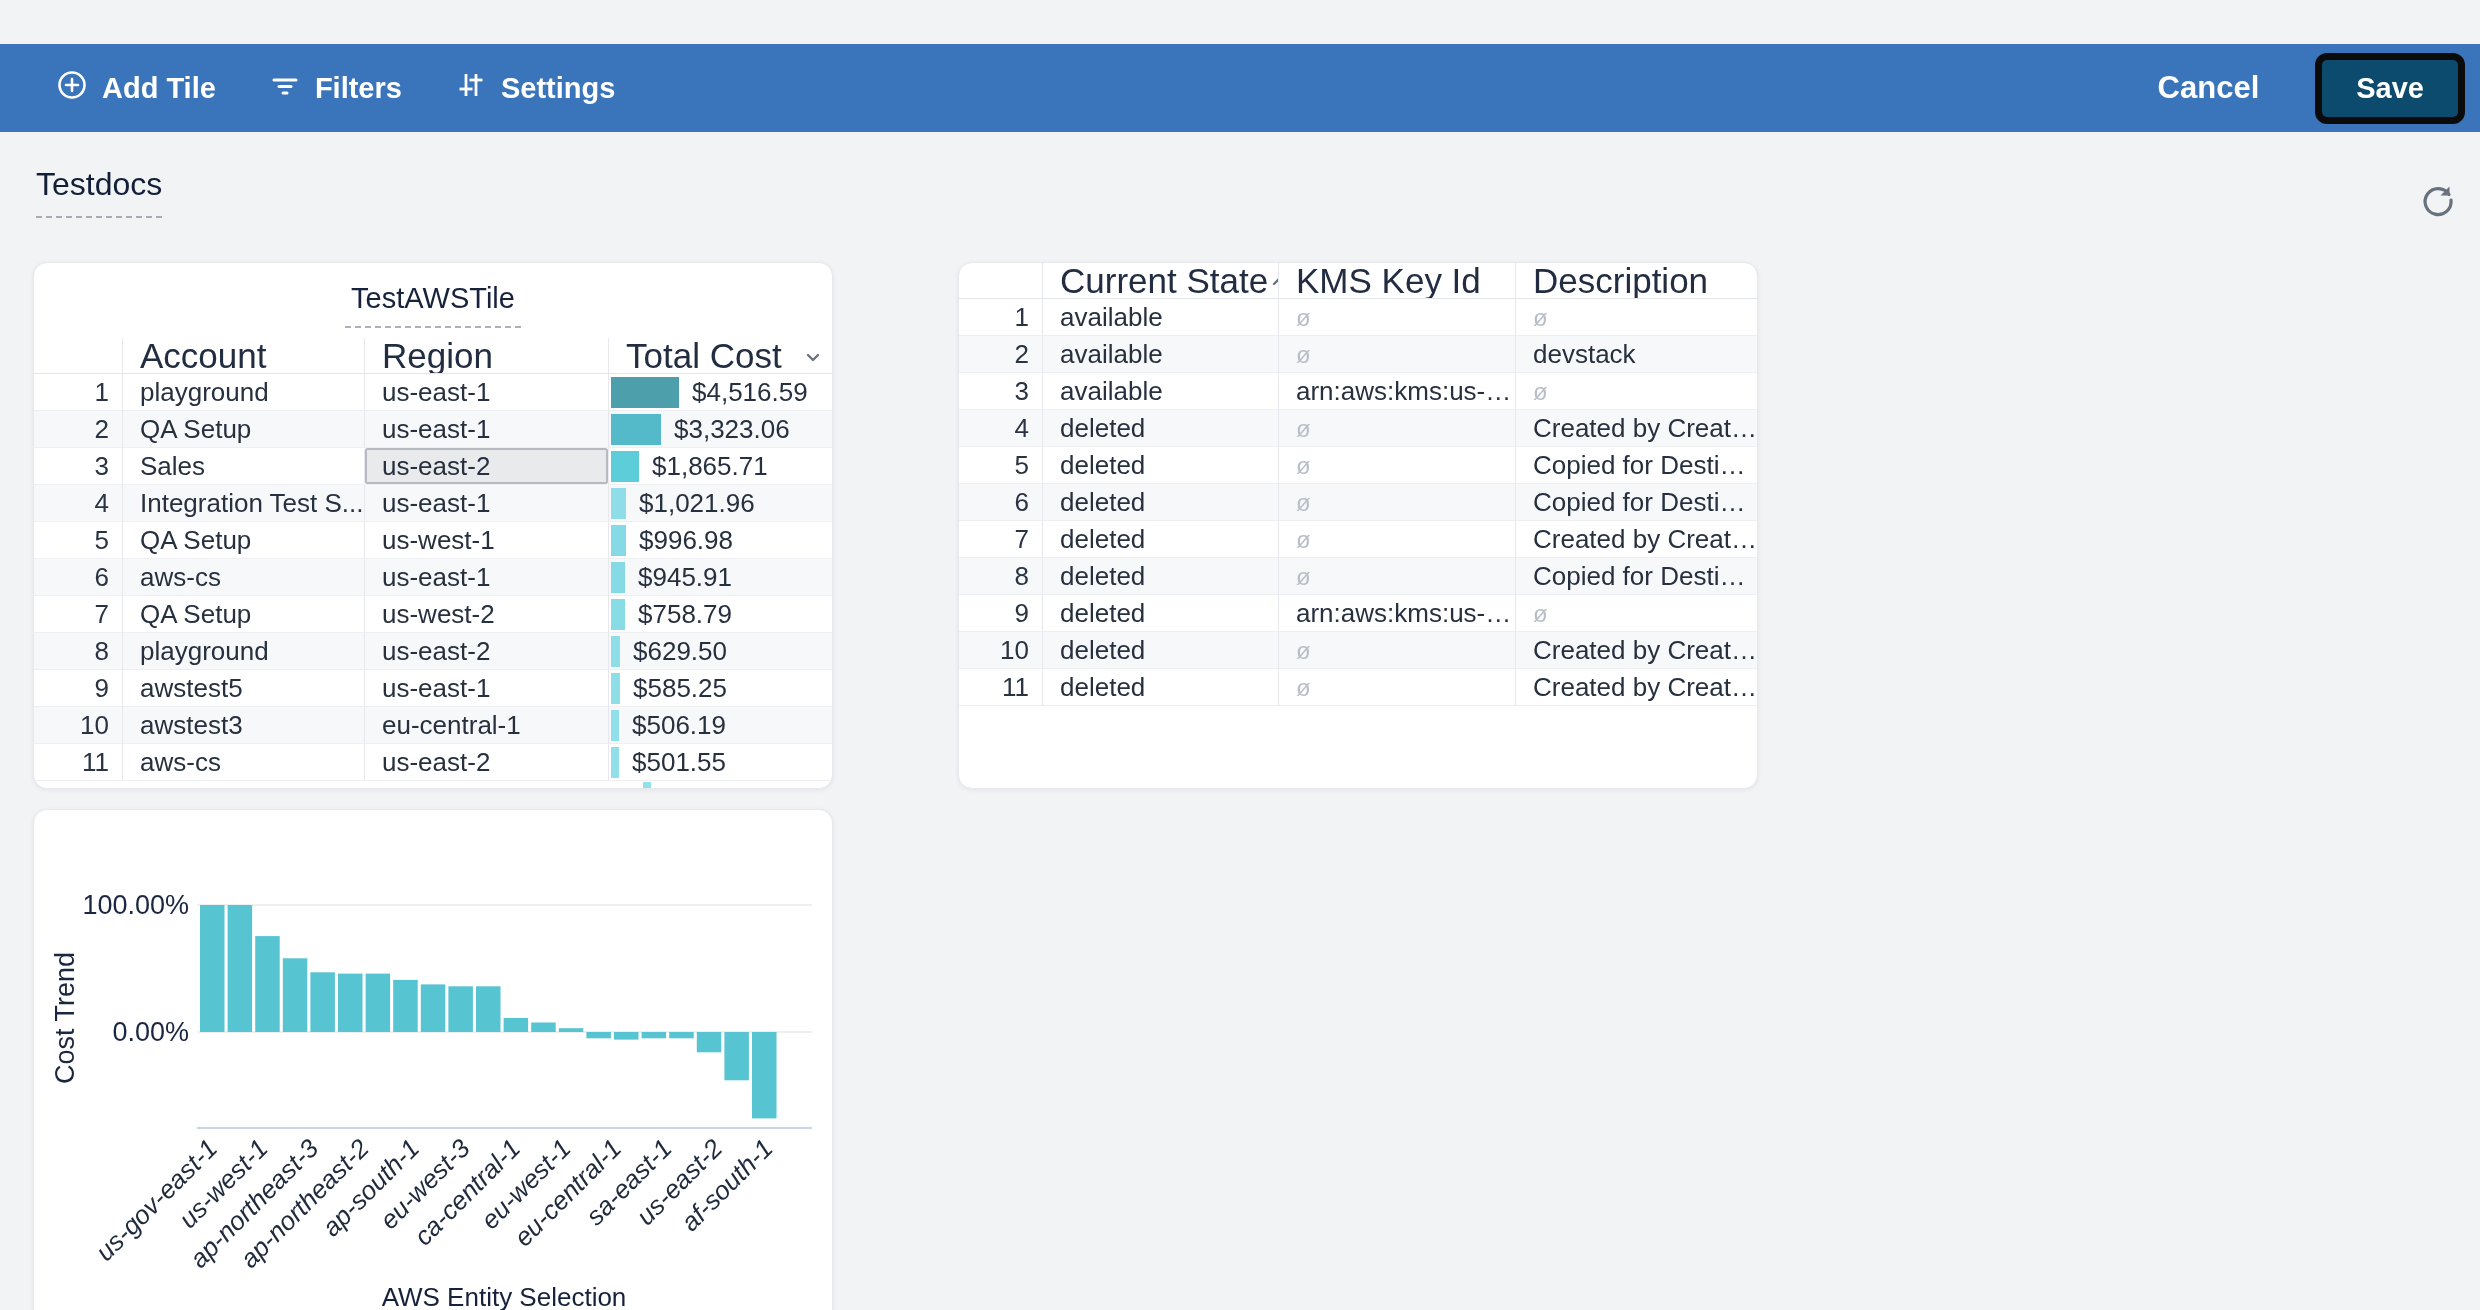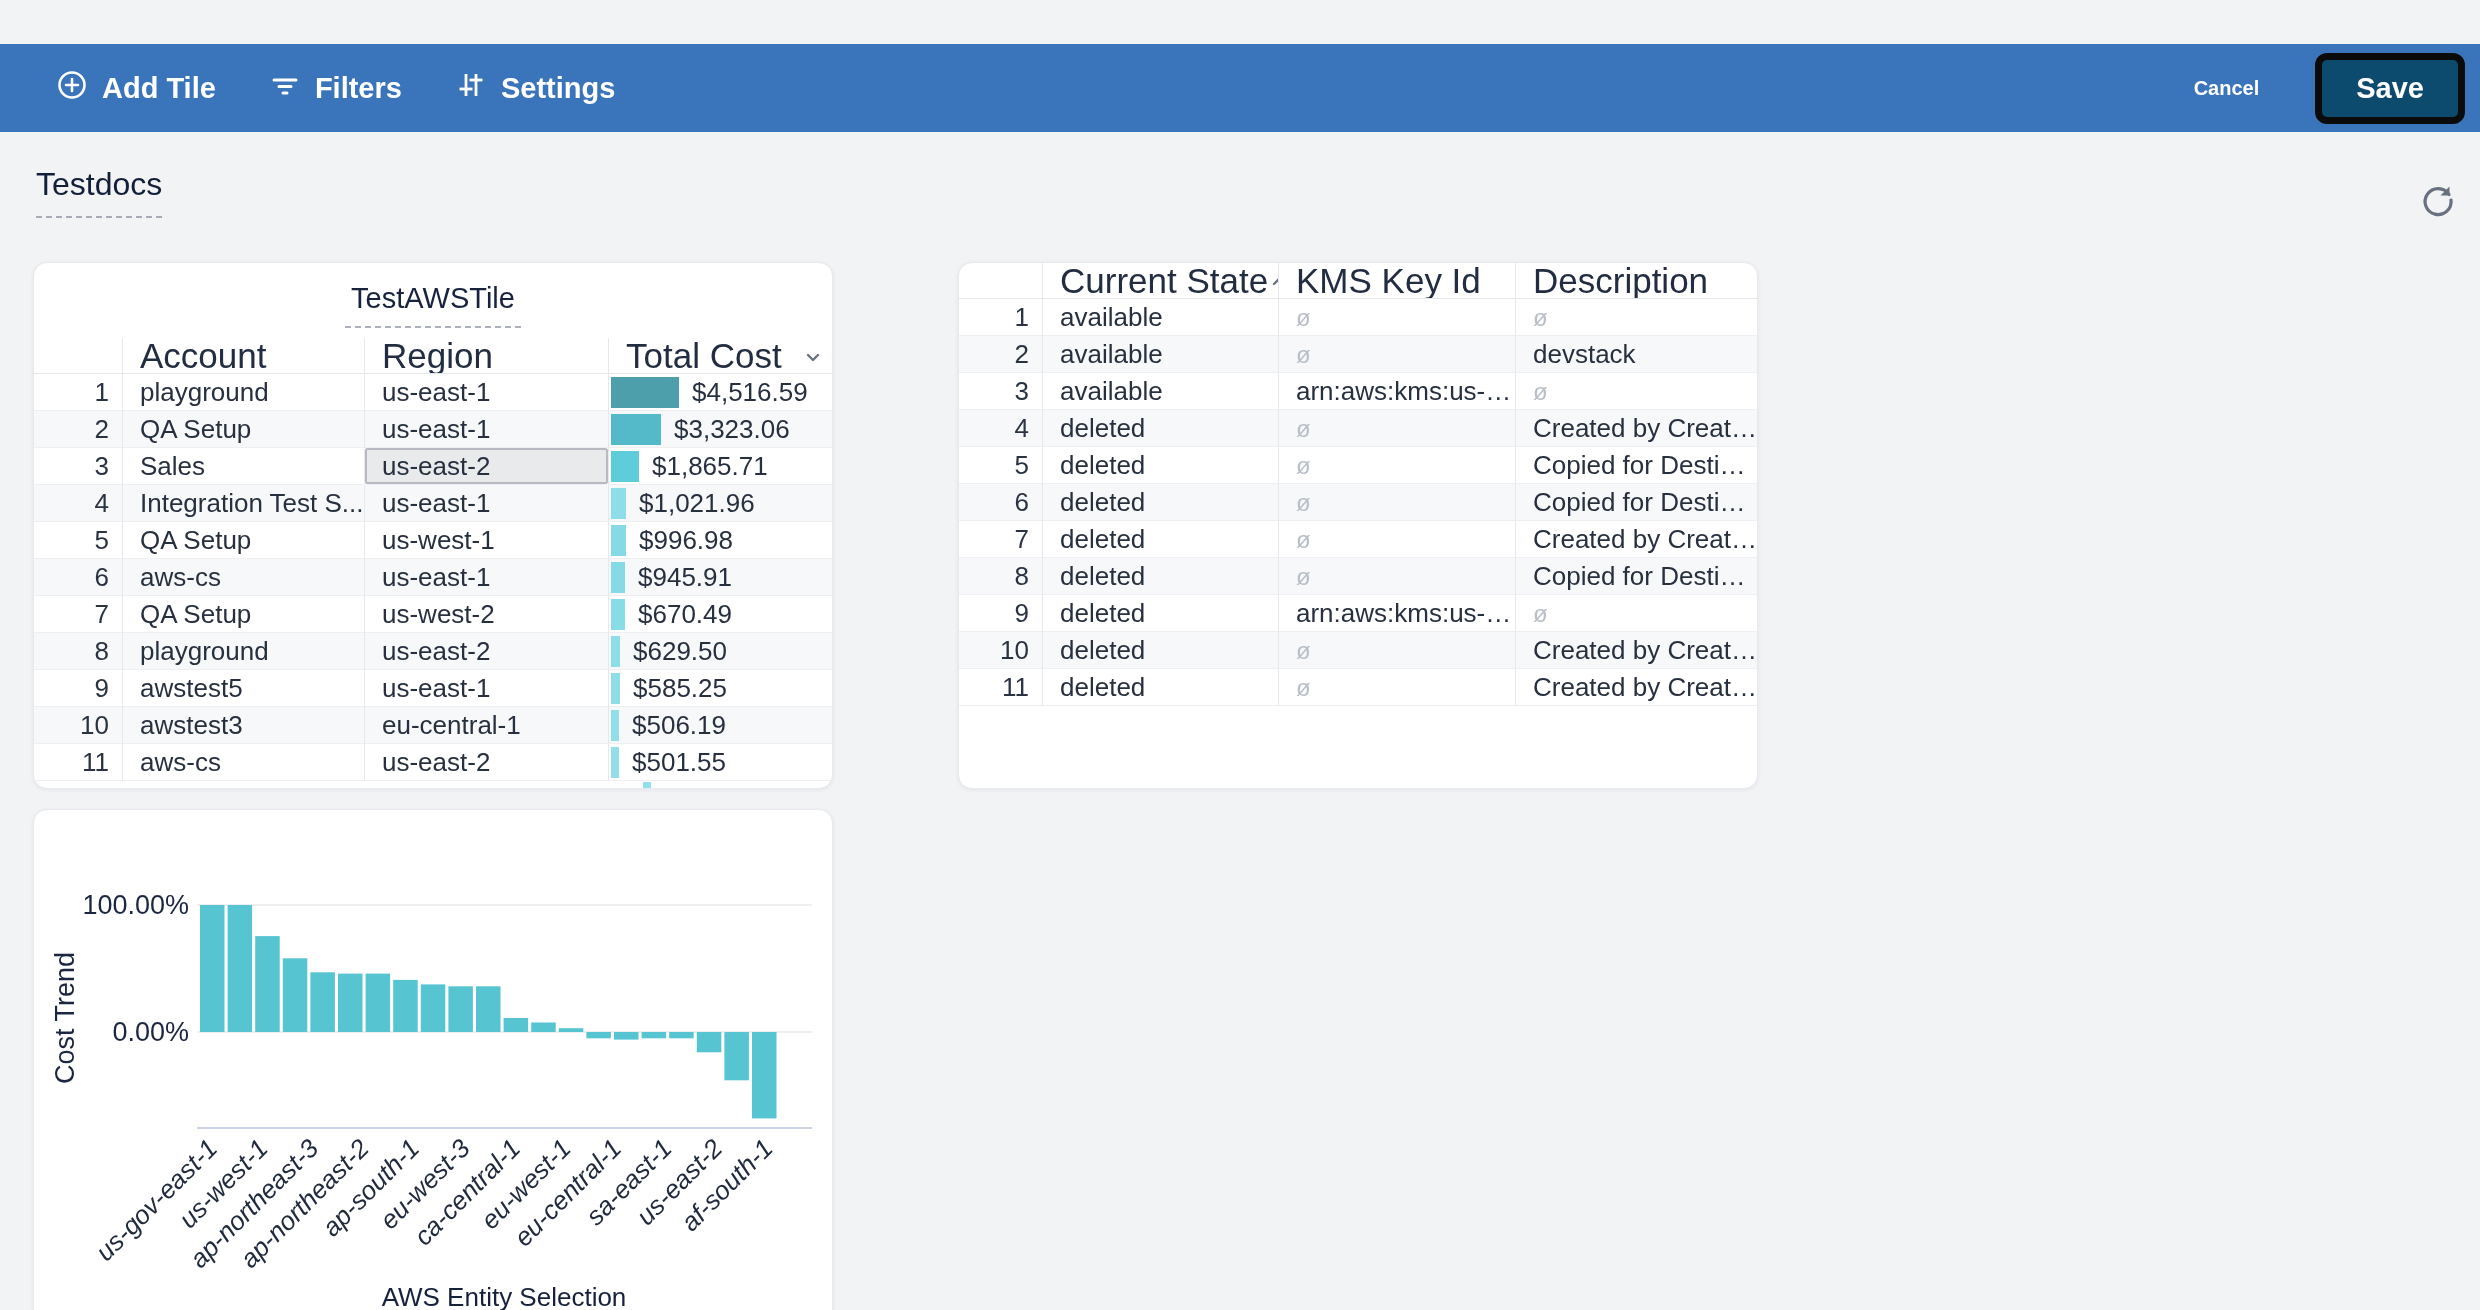"Cancel" .cancel-btn { font-size: 20px -> 31px }
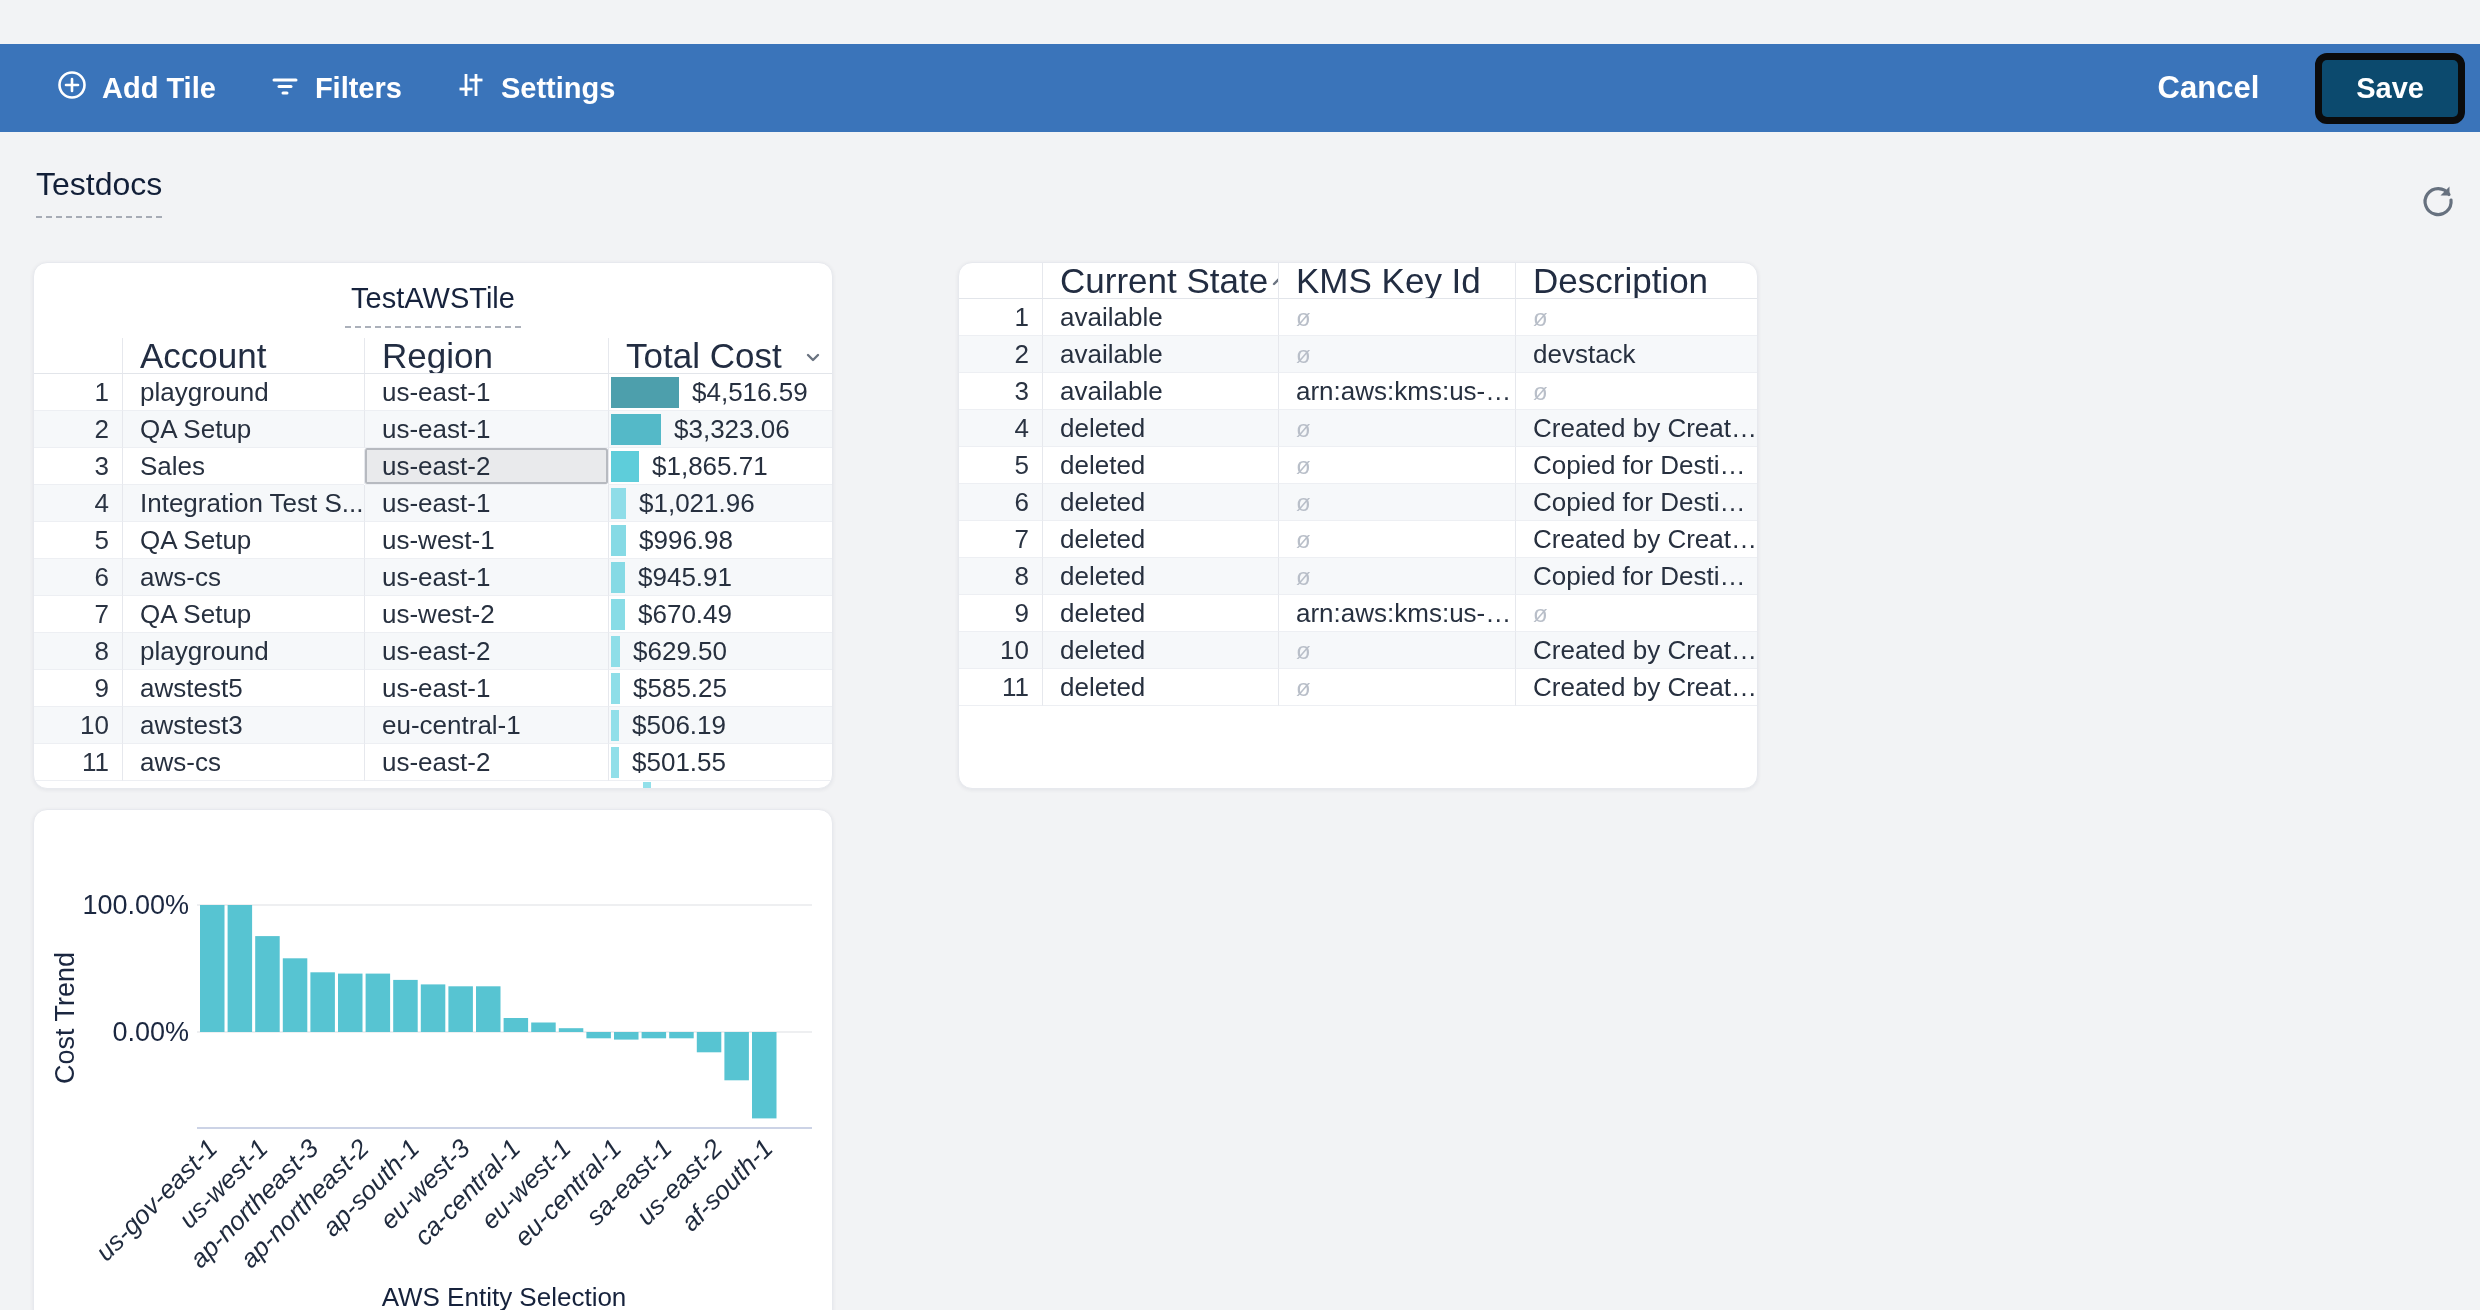"$670.49" div.costtxt { text: $670.49 -> $758.79 }
